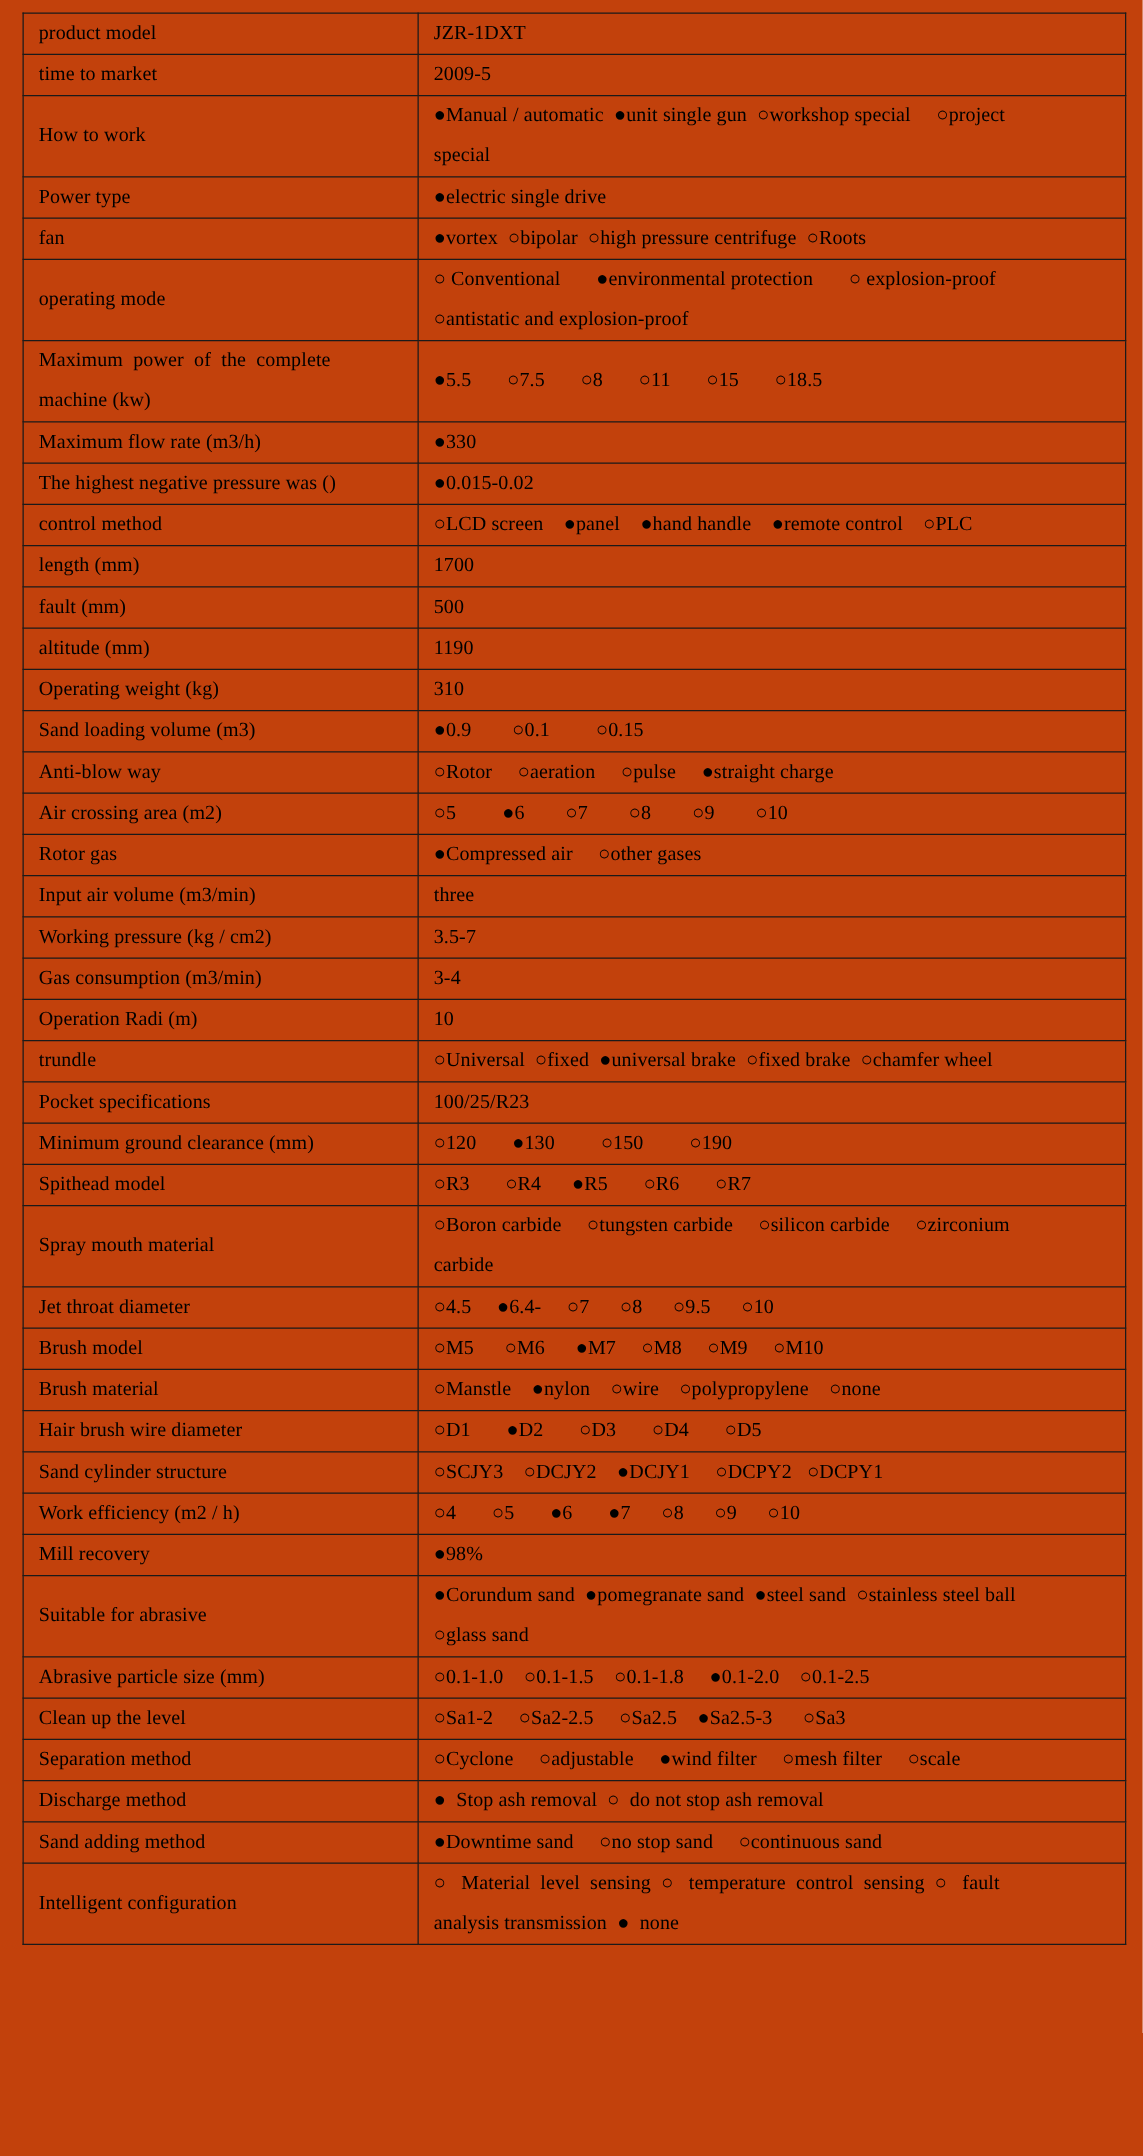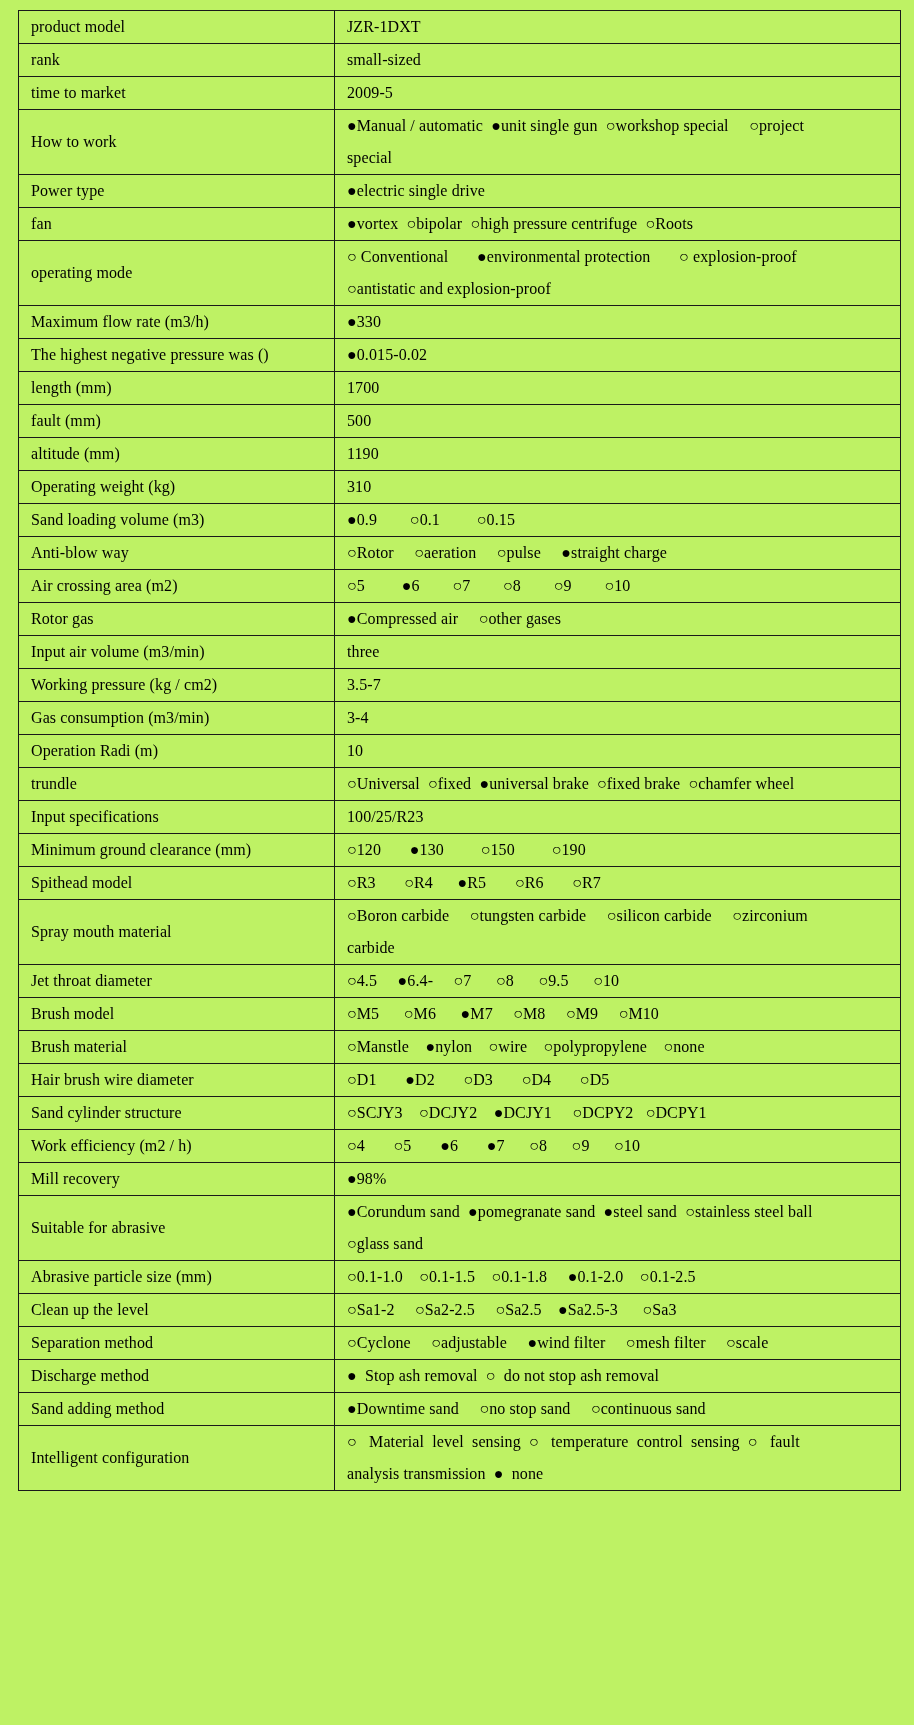"product model" .page { background: #bef264 -> #c2410c }
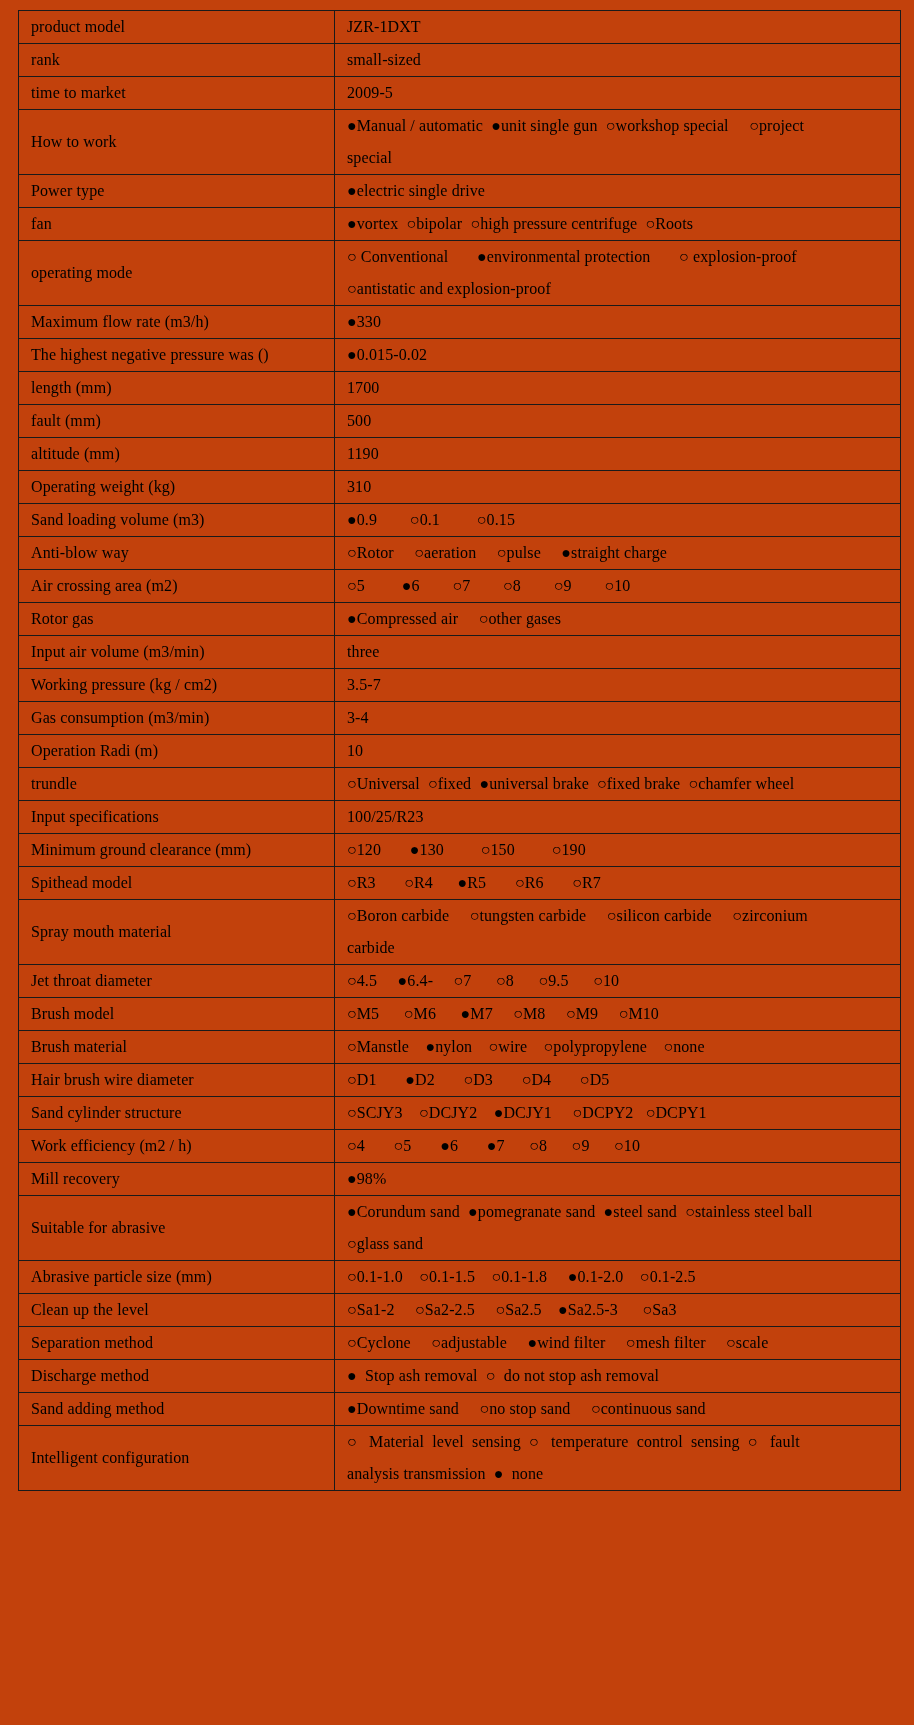"rank" tr { html: <tr> <td>rank</td> <td>small-sized</td> </tr> -> none }
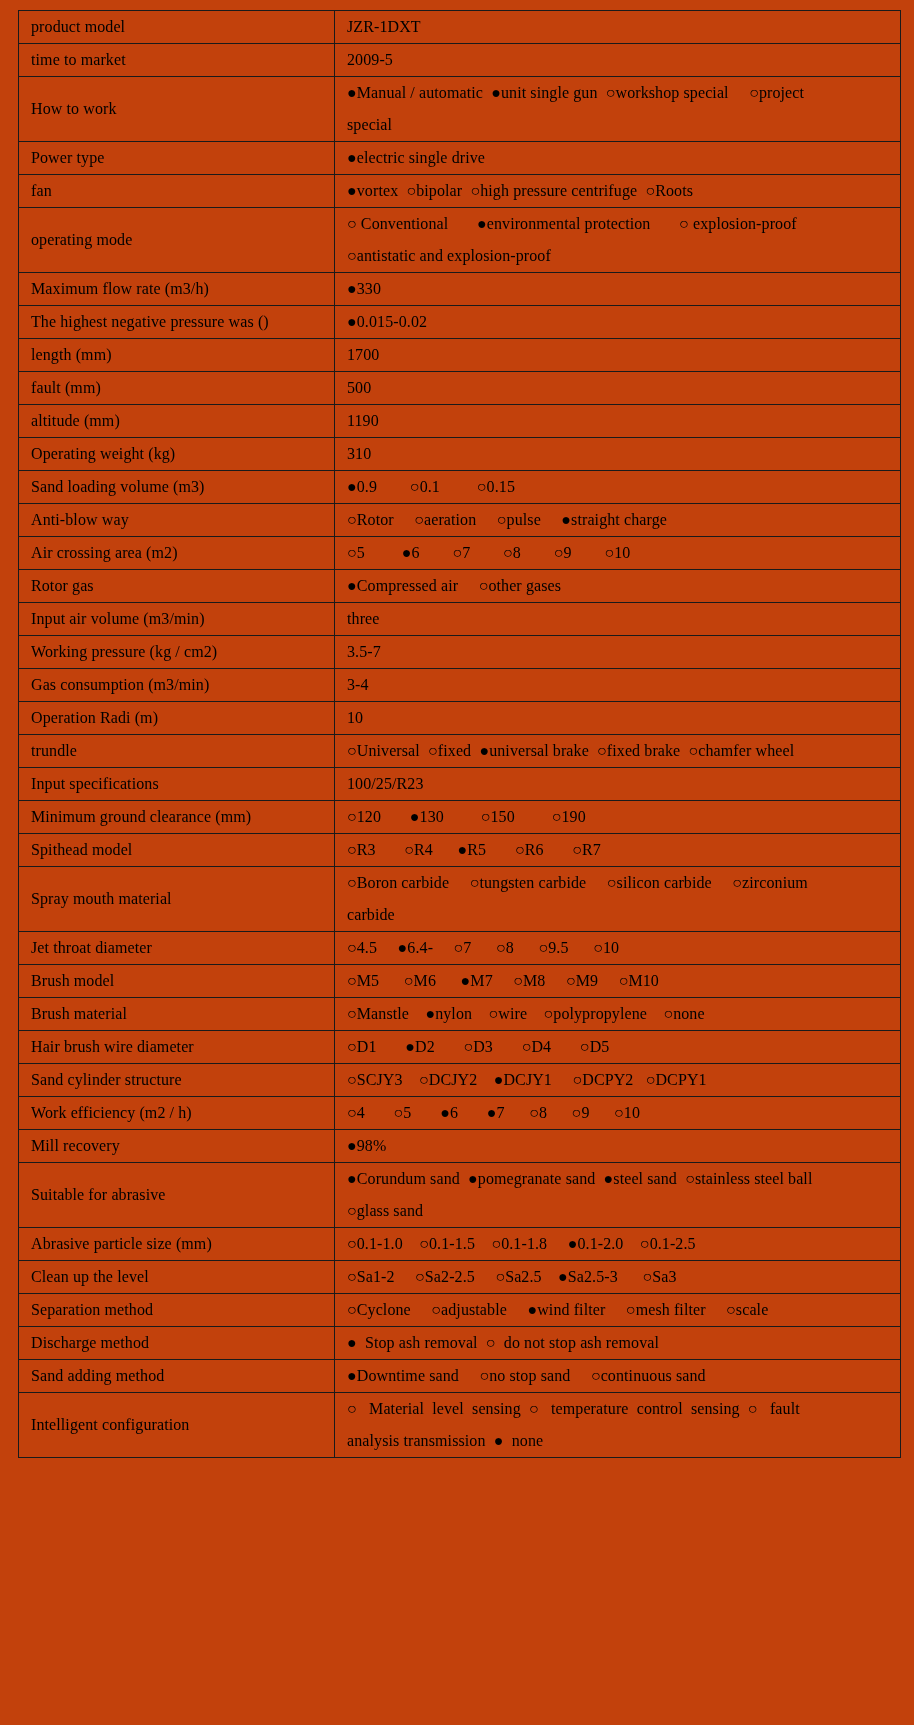"Maximum power of the complete" tr { html: none -> <tr> <td>Maximum power of the complete machine (kw)</td> <td>●5.5 ○7.5 ○8 ○11 ○15 ○18.5</td> </tr> }
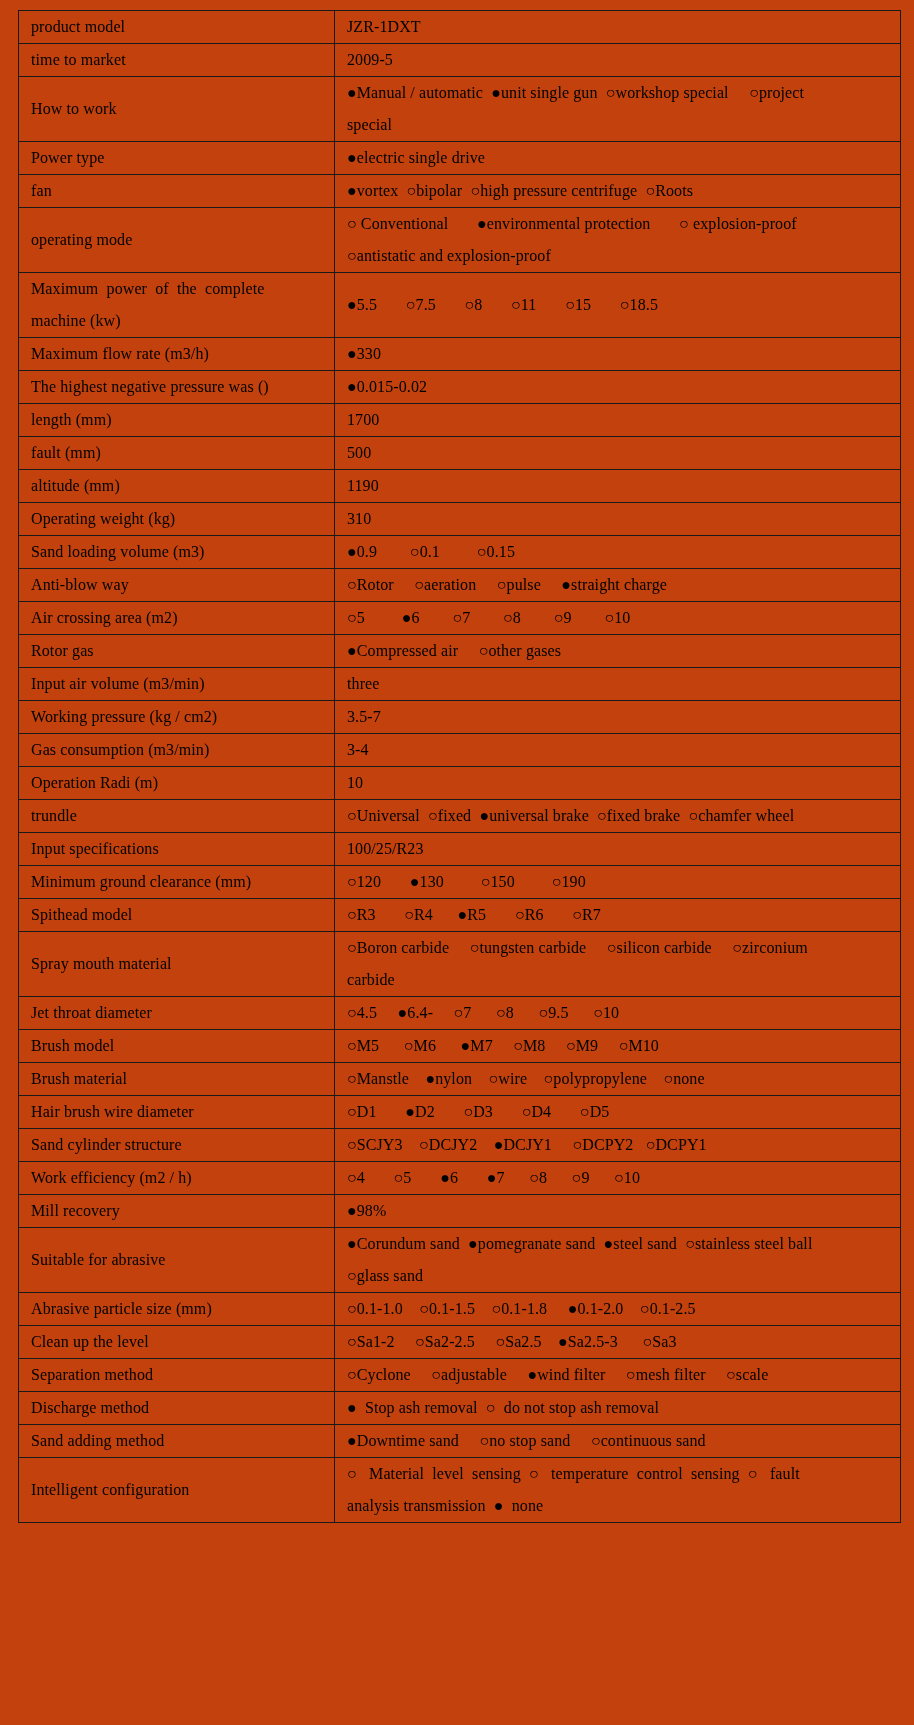"control method" tr { html: none -> <tr> <td>control method</td> <td>○LCD screen ●panel ●hand handle ●remote control ○PLC</td> </tr> }
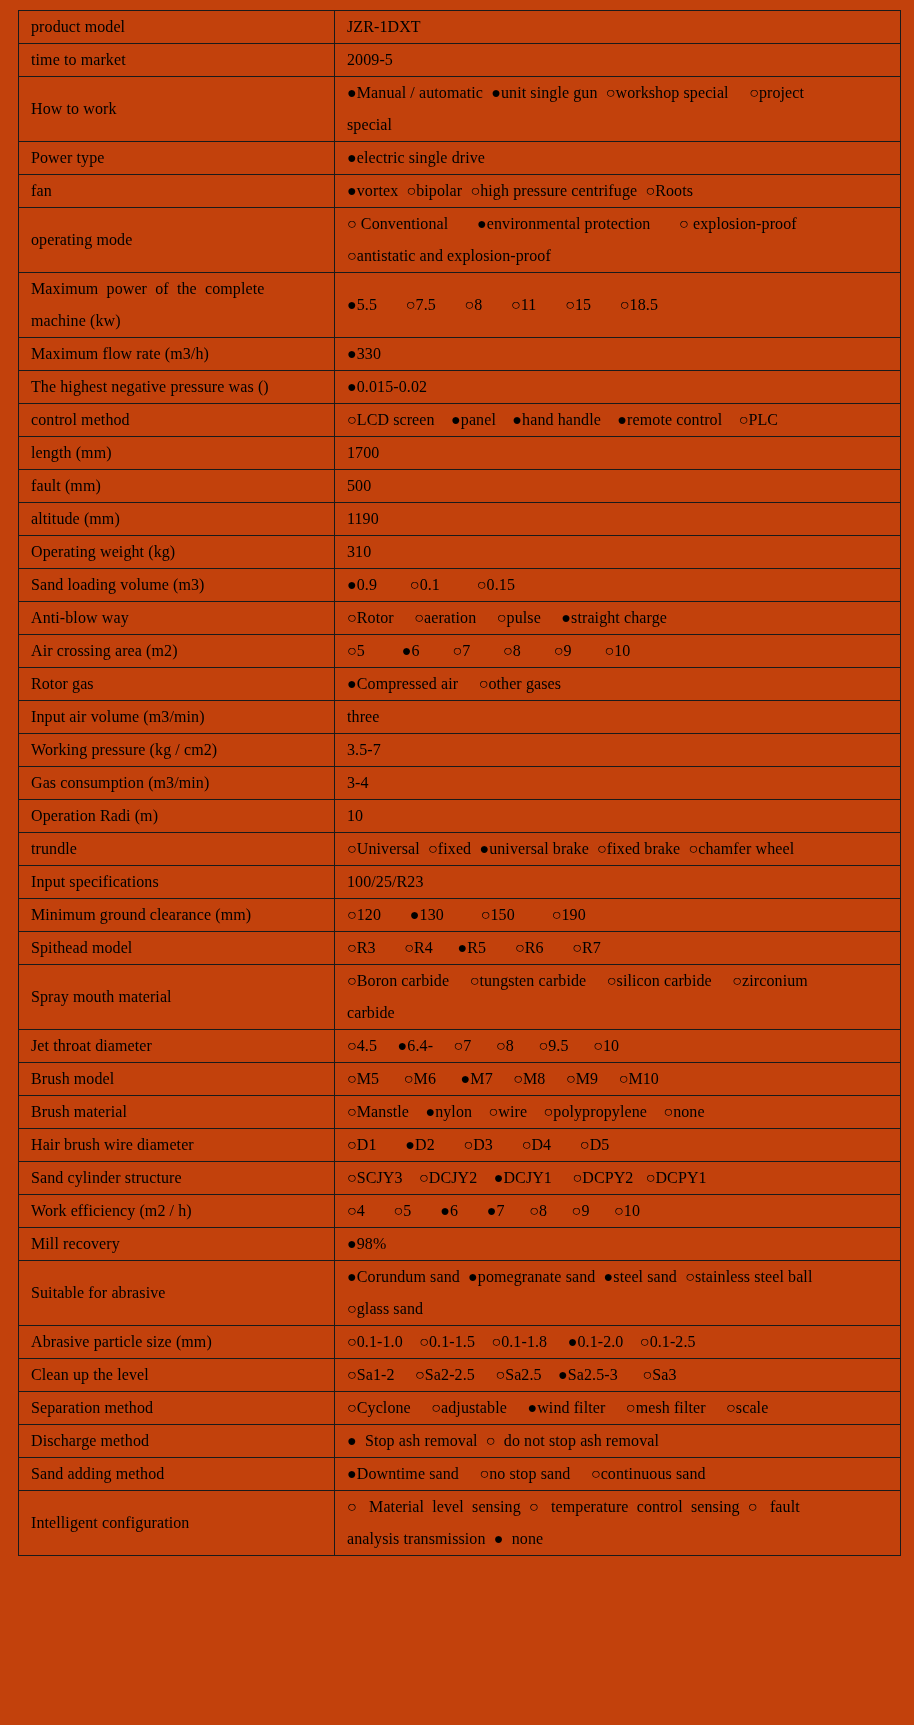"Input specifications" td.label-cell { text: Input -> Pocket }
